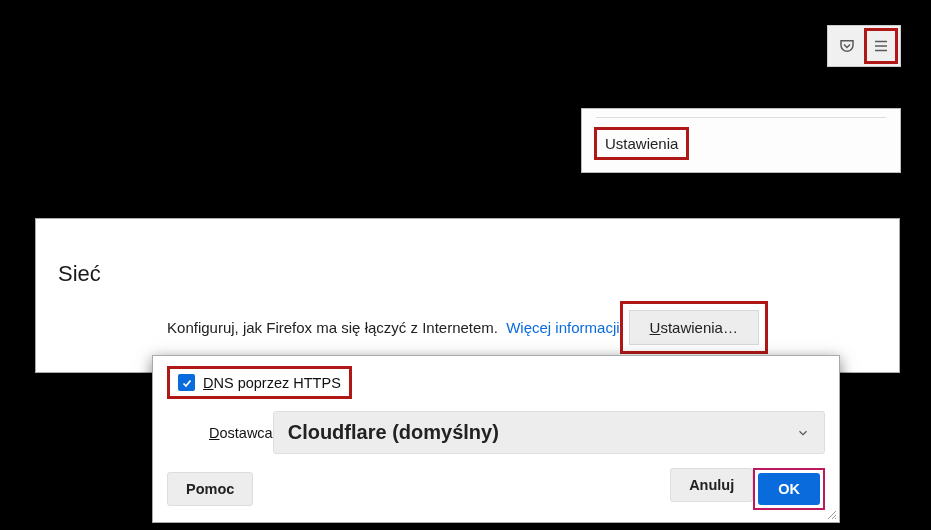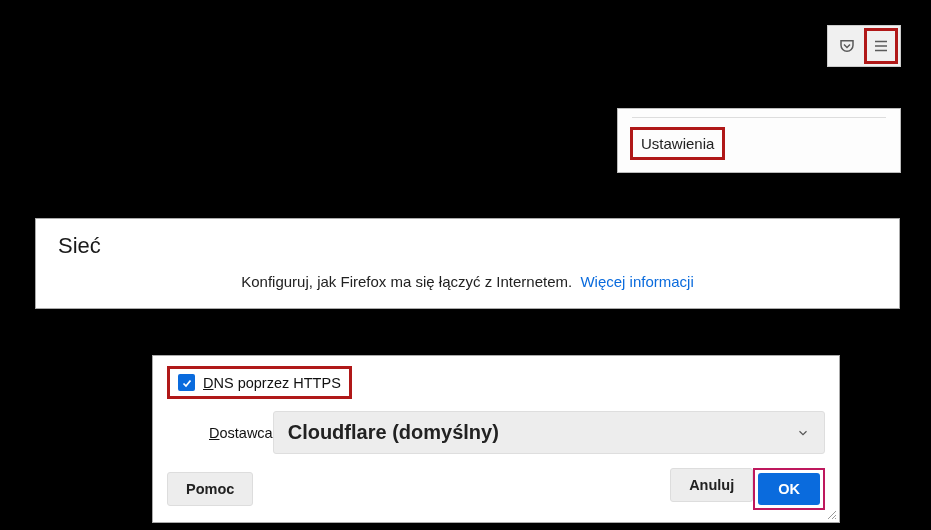"Ustawienia" .dropdown { width: 284px -> 320px }
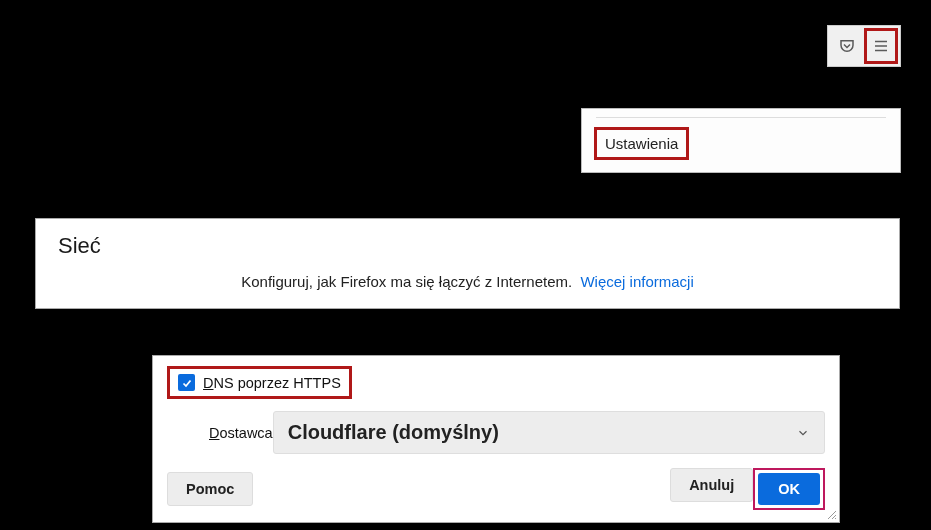"Sieć" .siec-title { margin-top: none -> 28px }
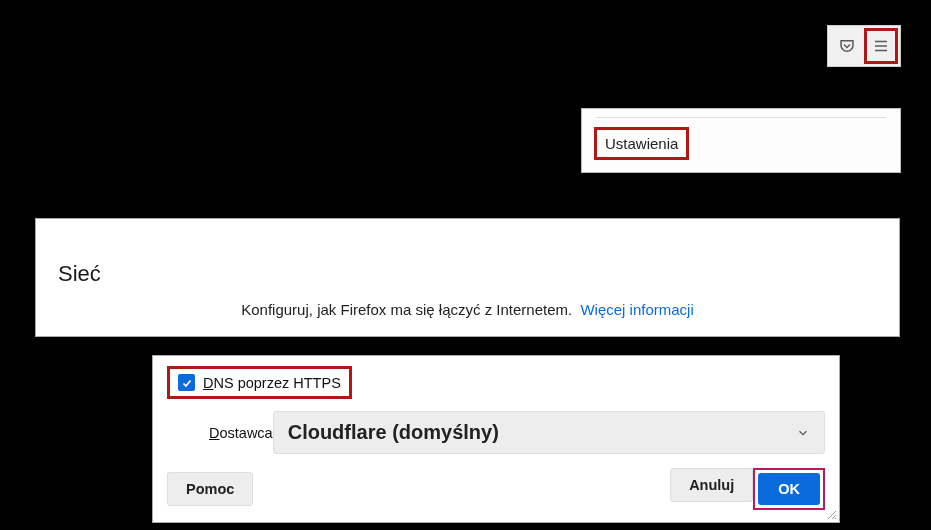"Ustawienia…" div.siec-btn-wrap { html: none -> <div> <button> <u>U</u><span>stawienia…</span> </button> </div> }
